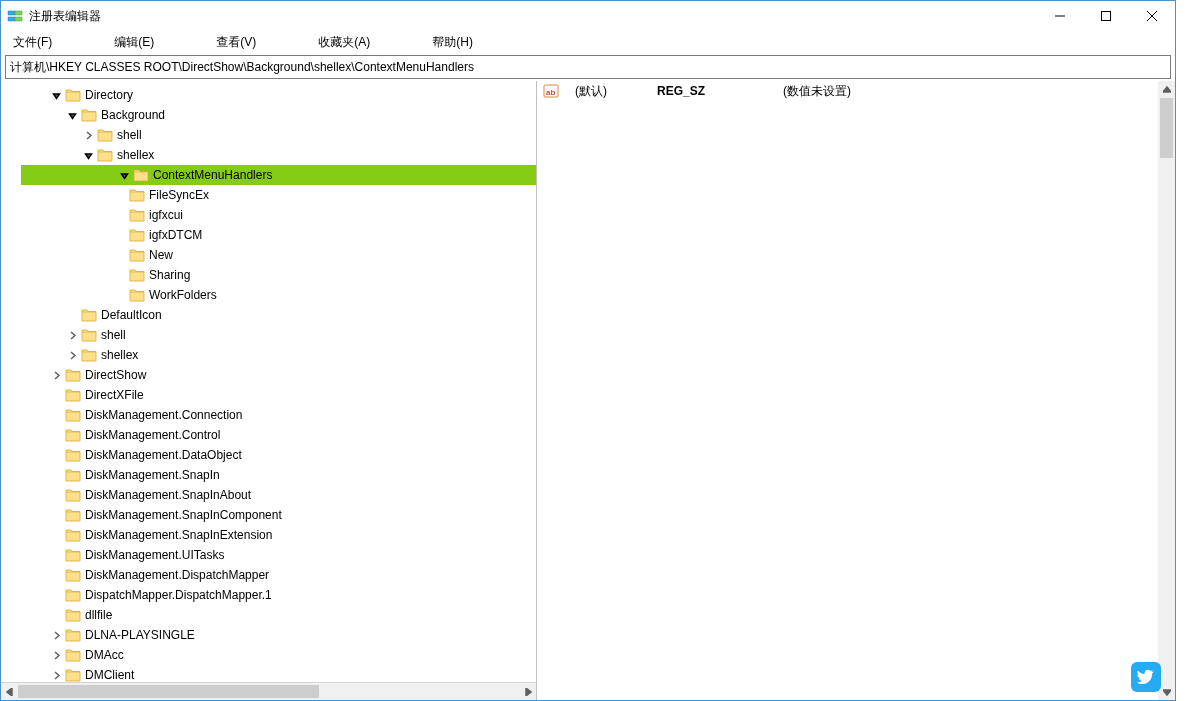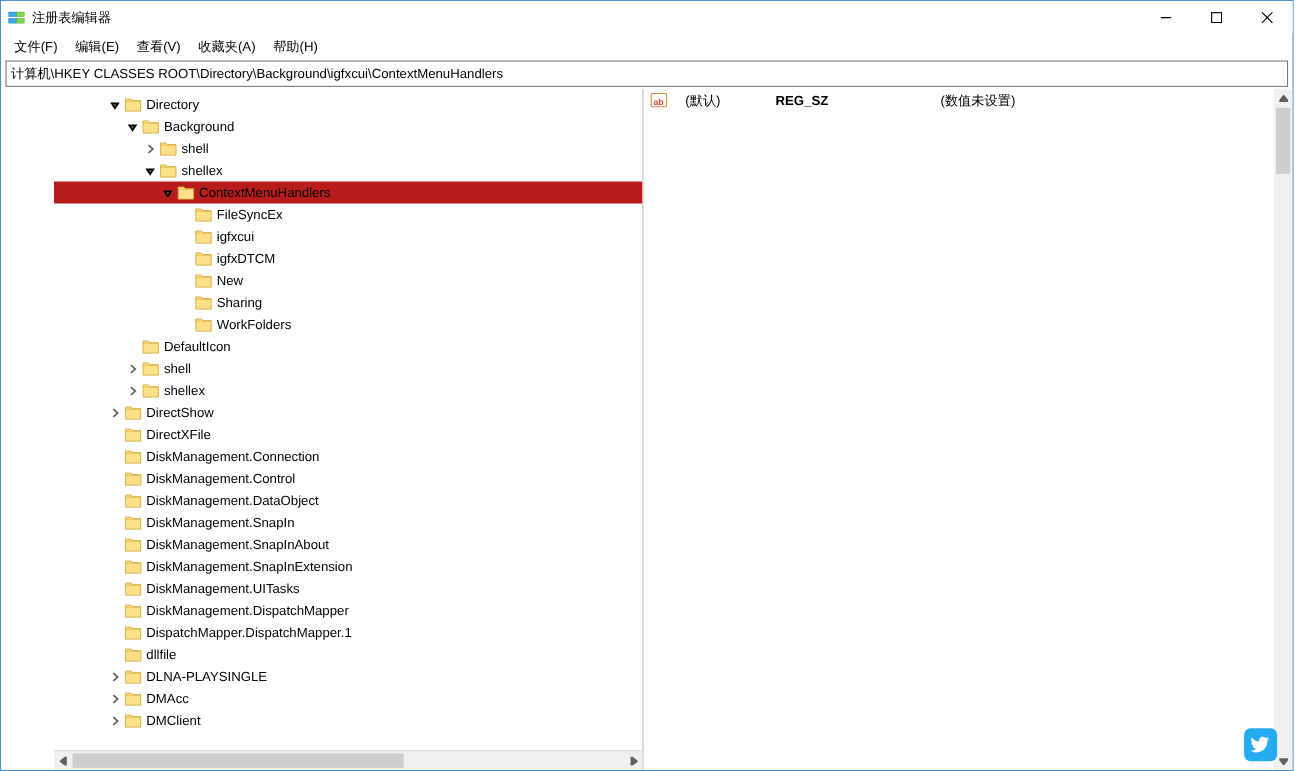"文件(F)" .menubar { gap: none -> 46px }
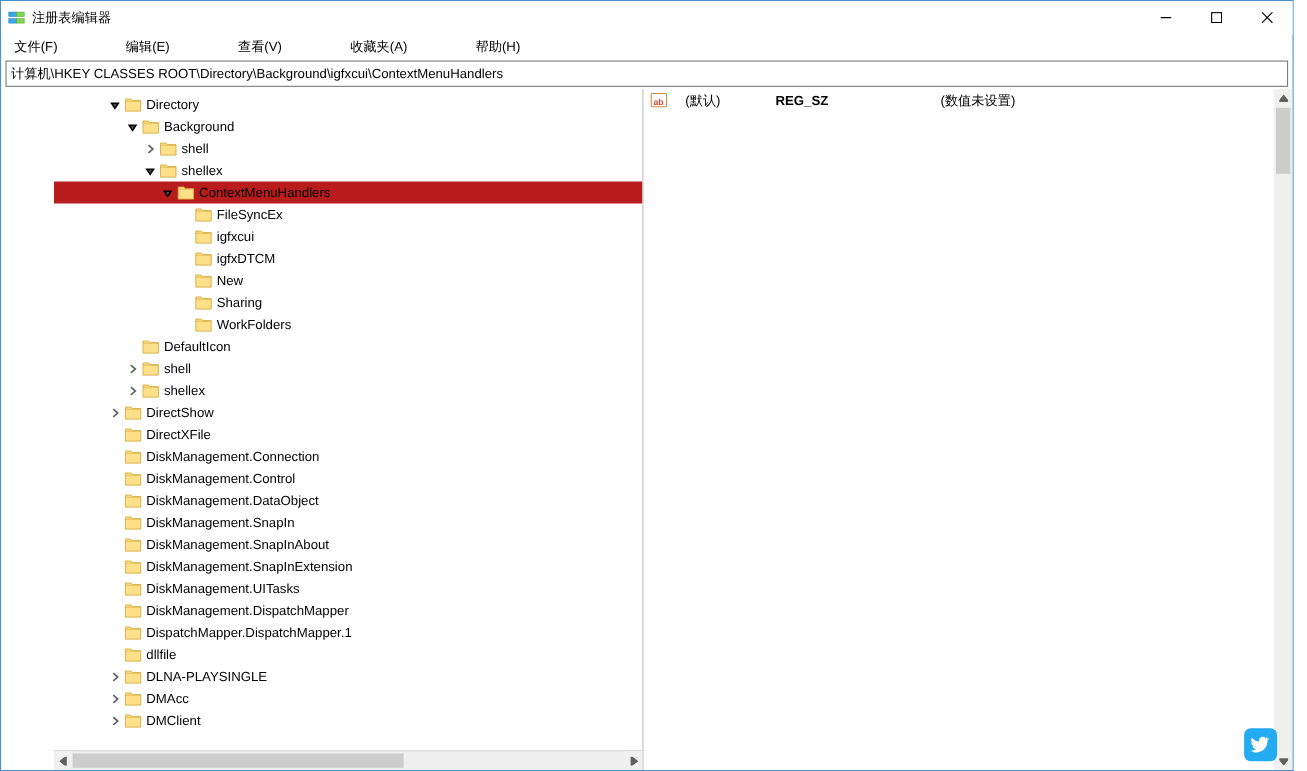"计算机\HKEY CLASSES" span { text: Directory\Background\igfxcui -> DirectShow\Background\shellex }
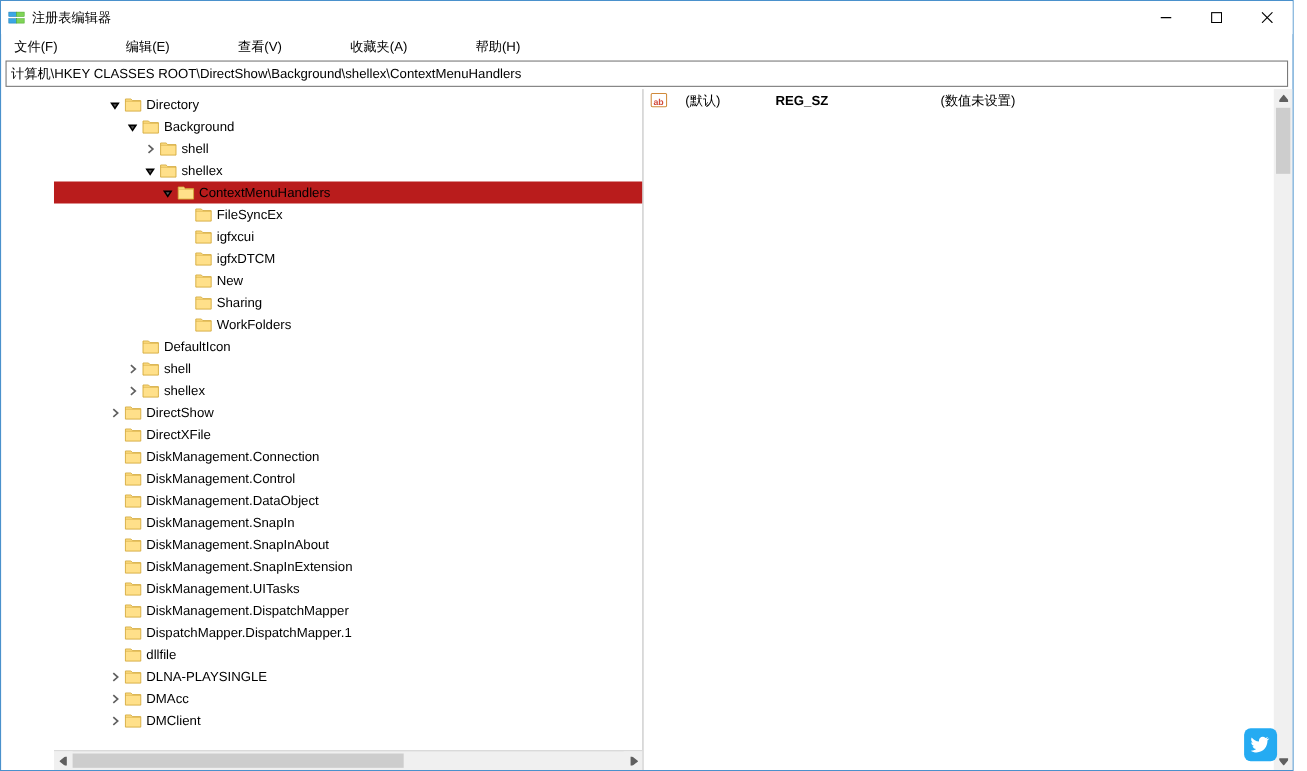"Directory" .content { padding-left: 48px -> none }
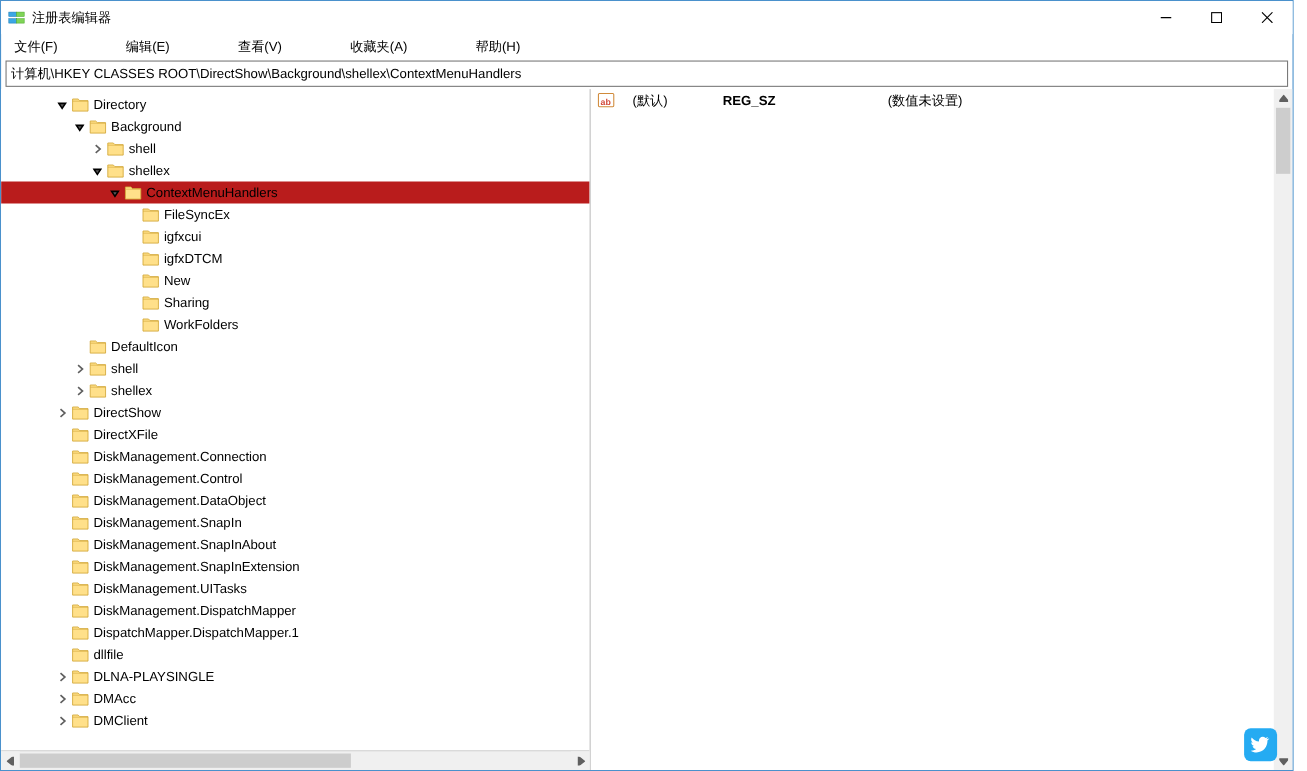"(数值未设置)" .val-row .c3 { margin-left: 24px -> none }
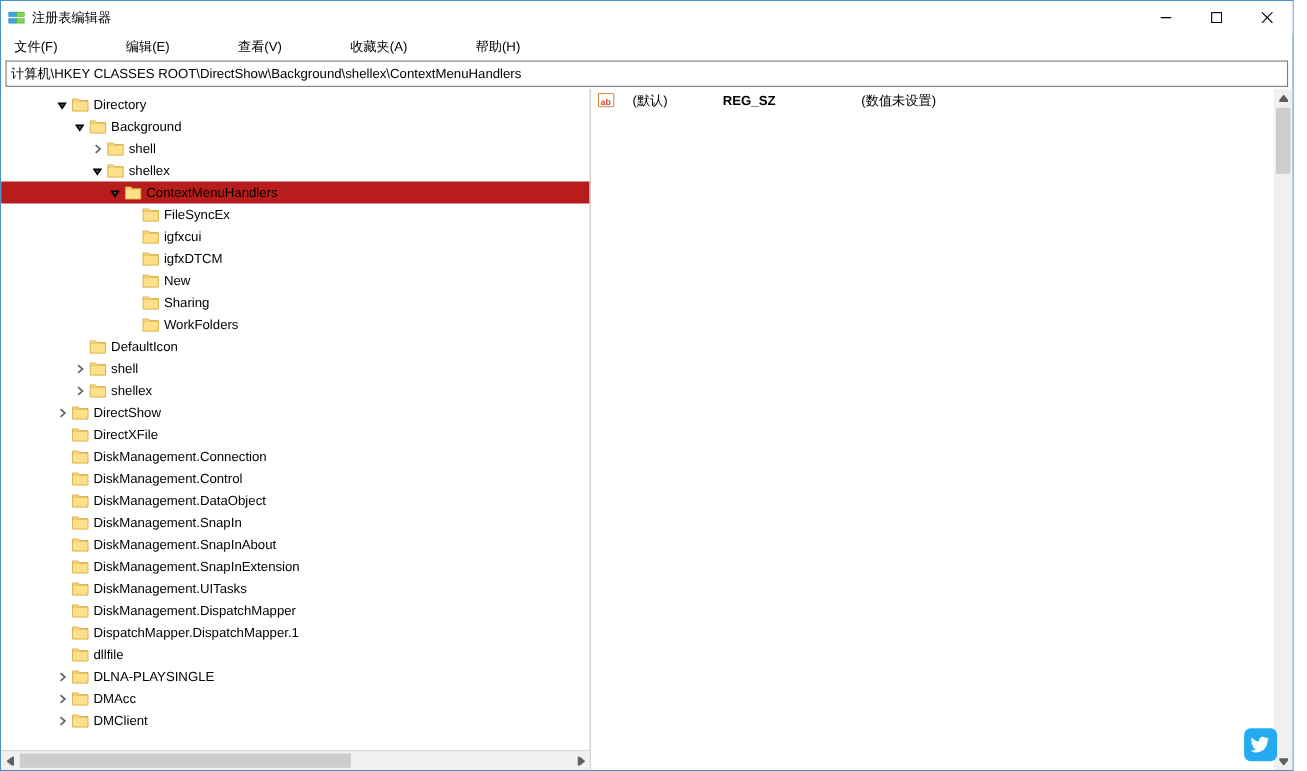"ContextMenuHandlers" .tree-row.selected { background: #b91c1c -> #84cc16; margin-left: none -> 20px }
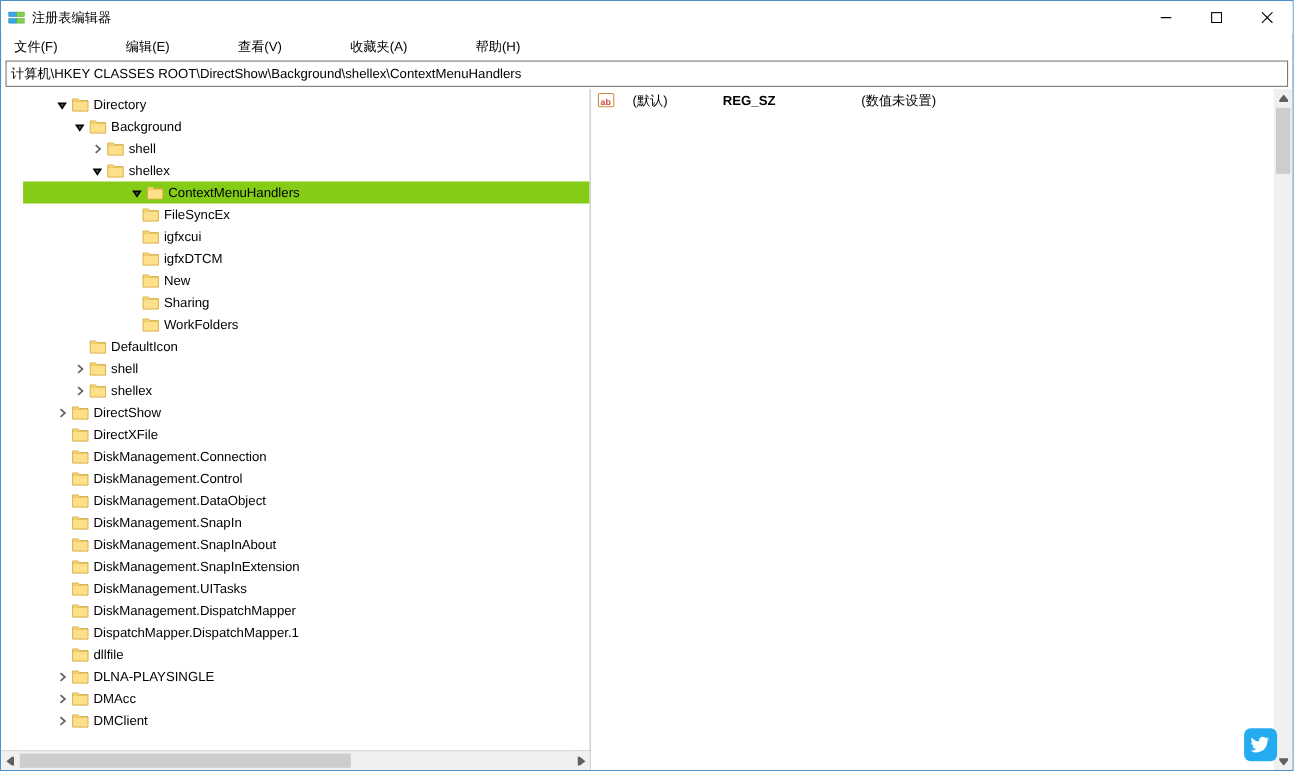"DiskManagement.SnapInComponent" div.tree-row { html: none -> <div> <span></span> <span></span> <span> <svg> <path></path> <path></path> </svg> </span> <span>DiskManagement.SnapInComponent</span> </div> }
